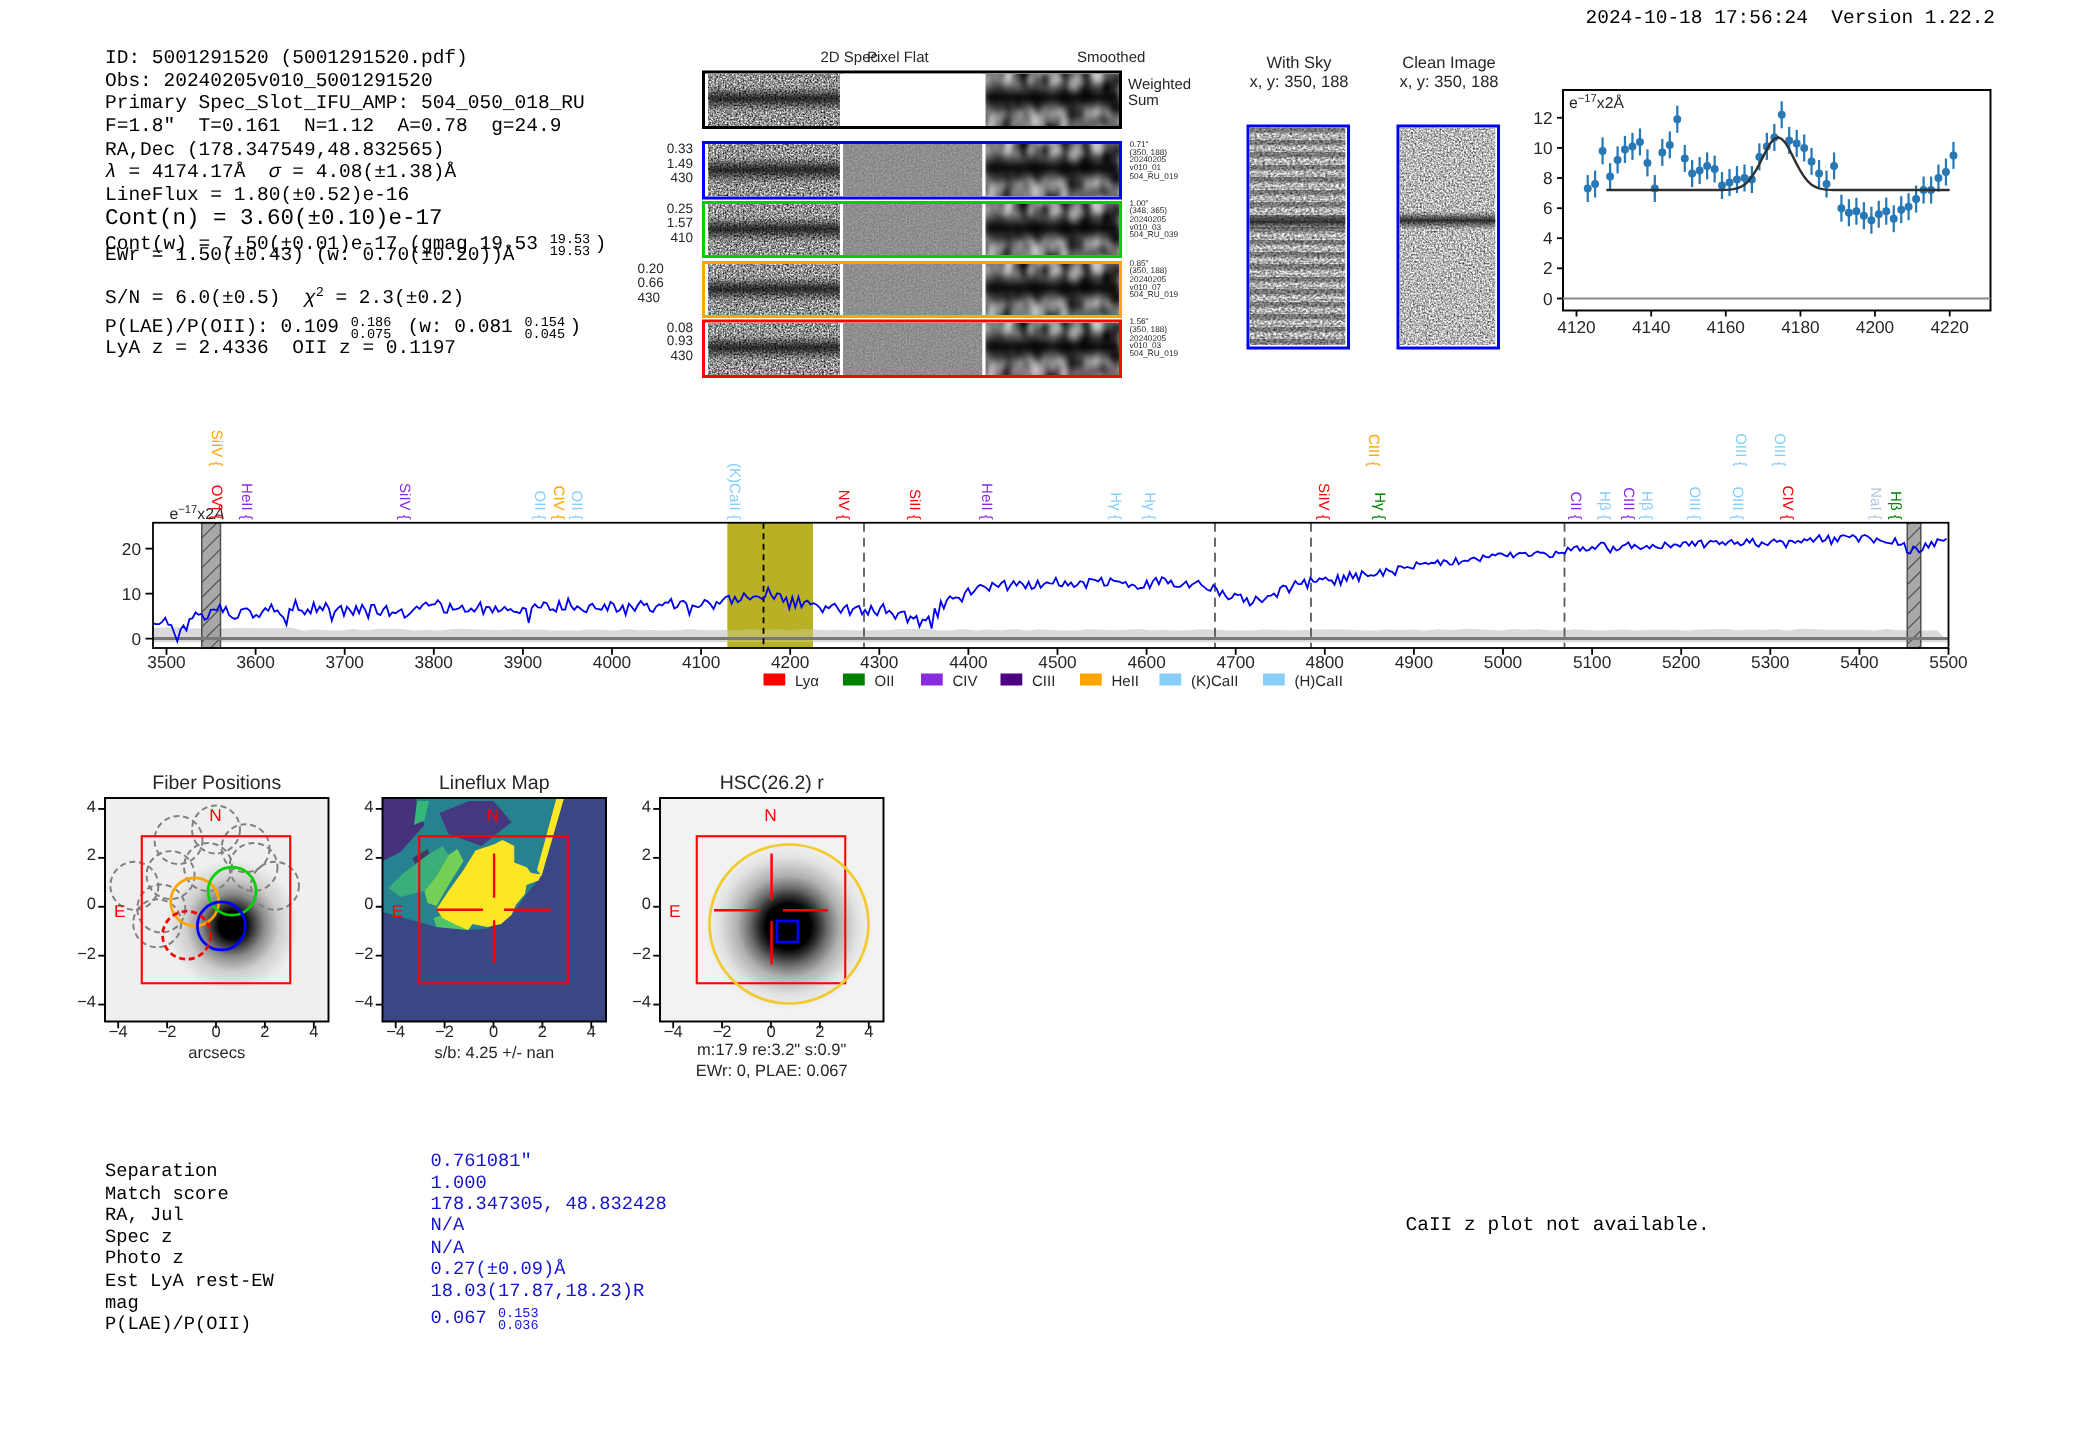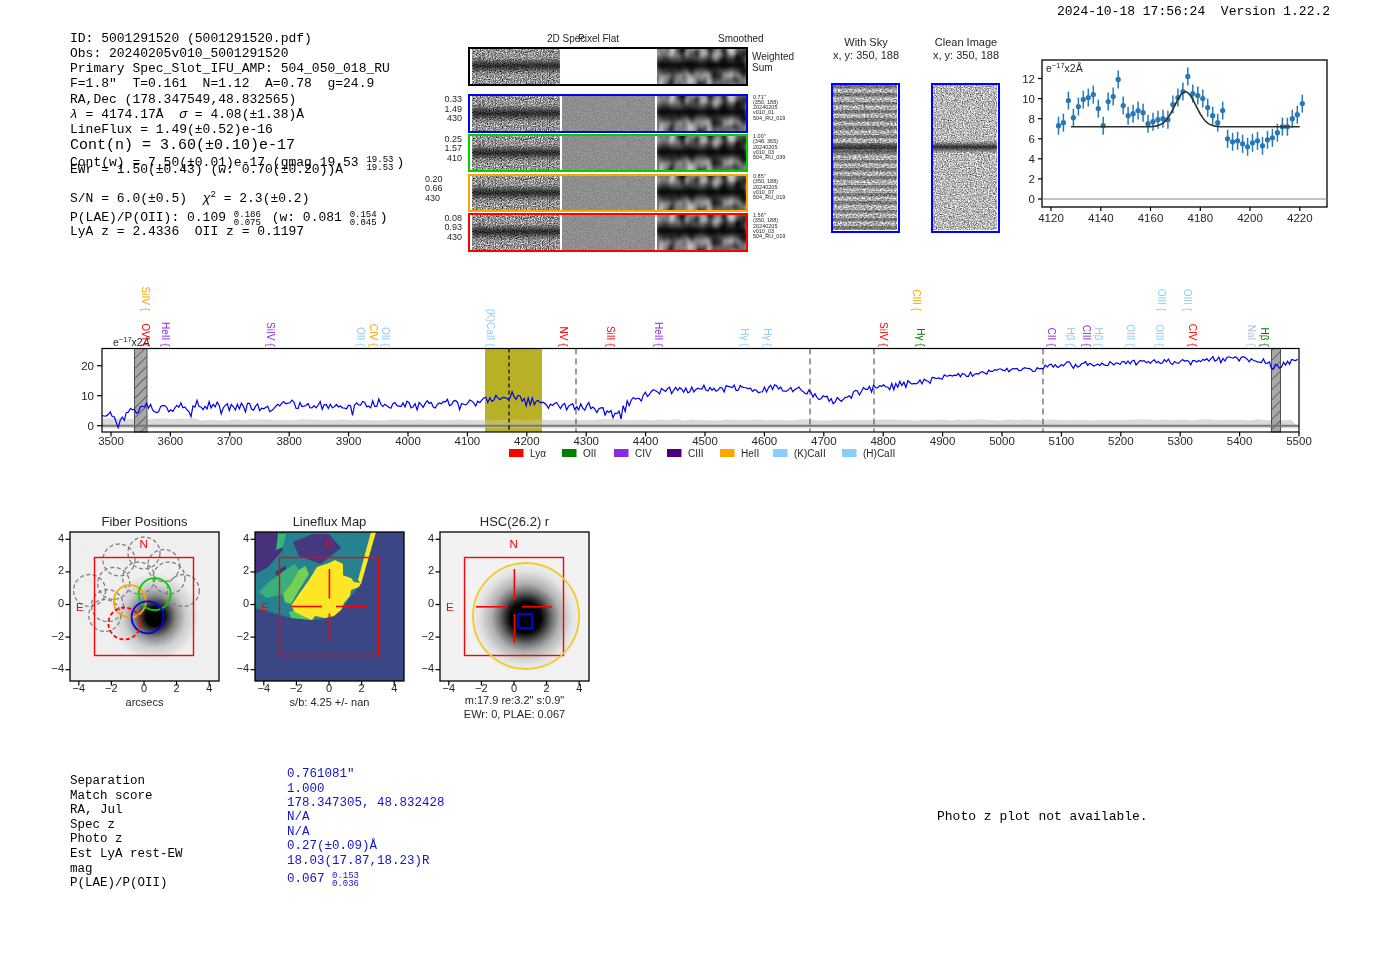"LineFlux = 1.49(±0.52)e-16" div.abs { text: 1.49 -> 1.80 }
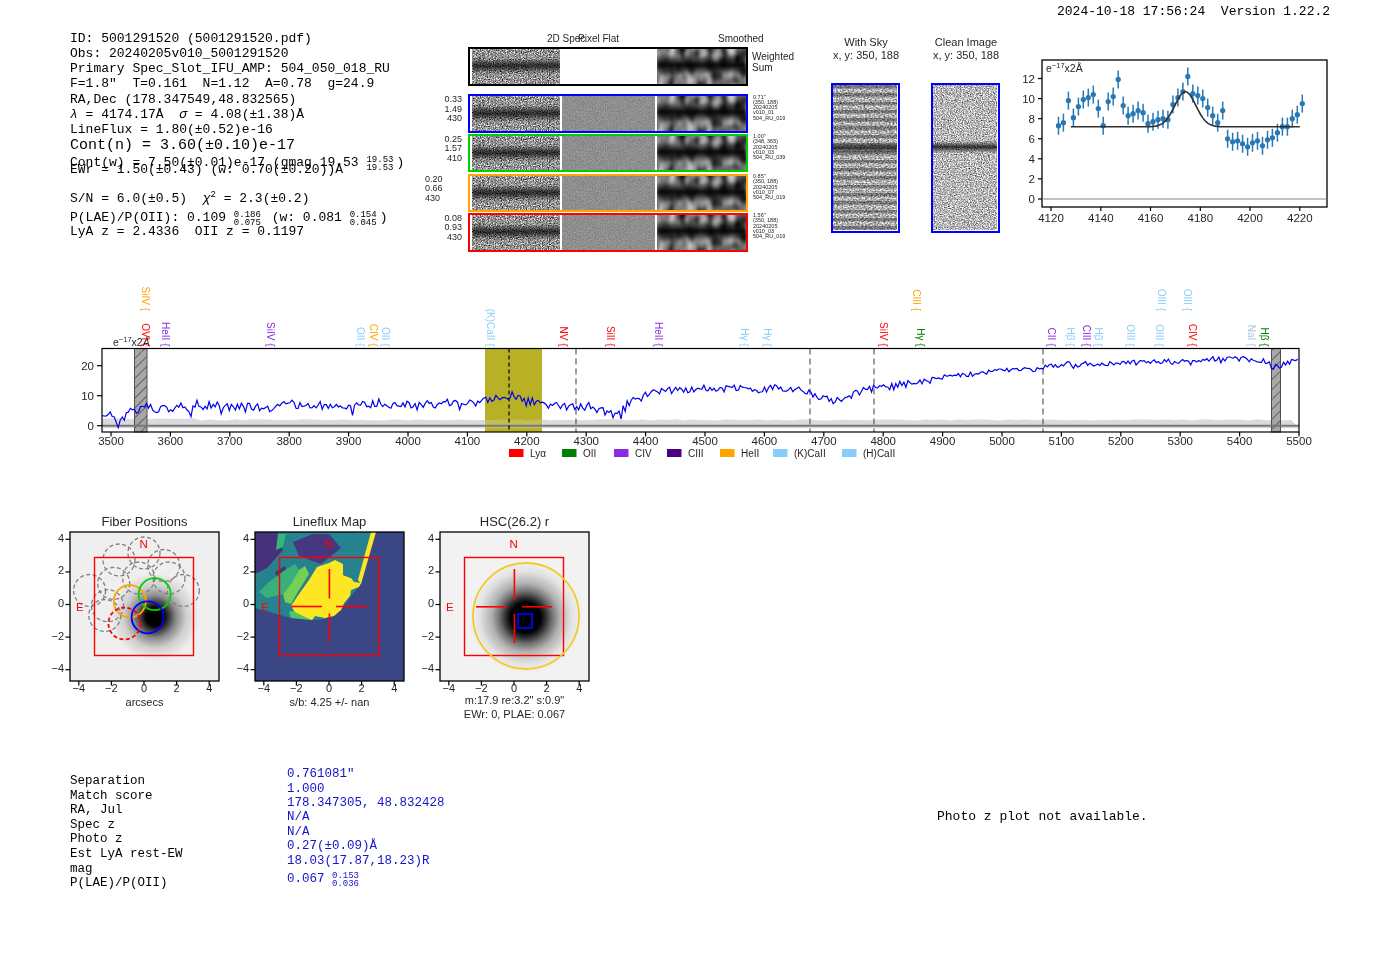"Photo z plot not available." div.abs { text: Photo -> CaII }
